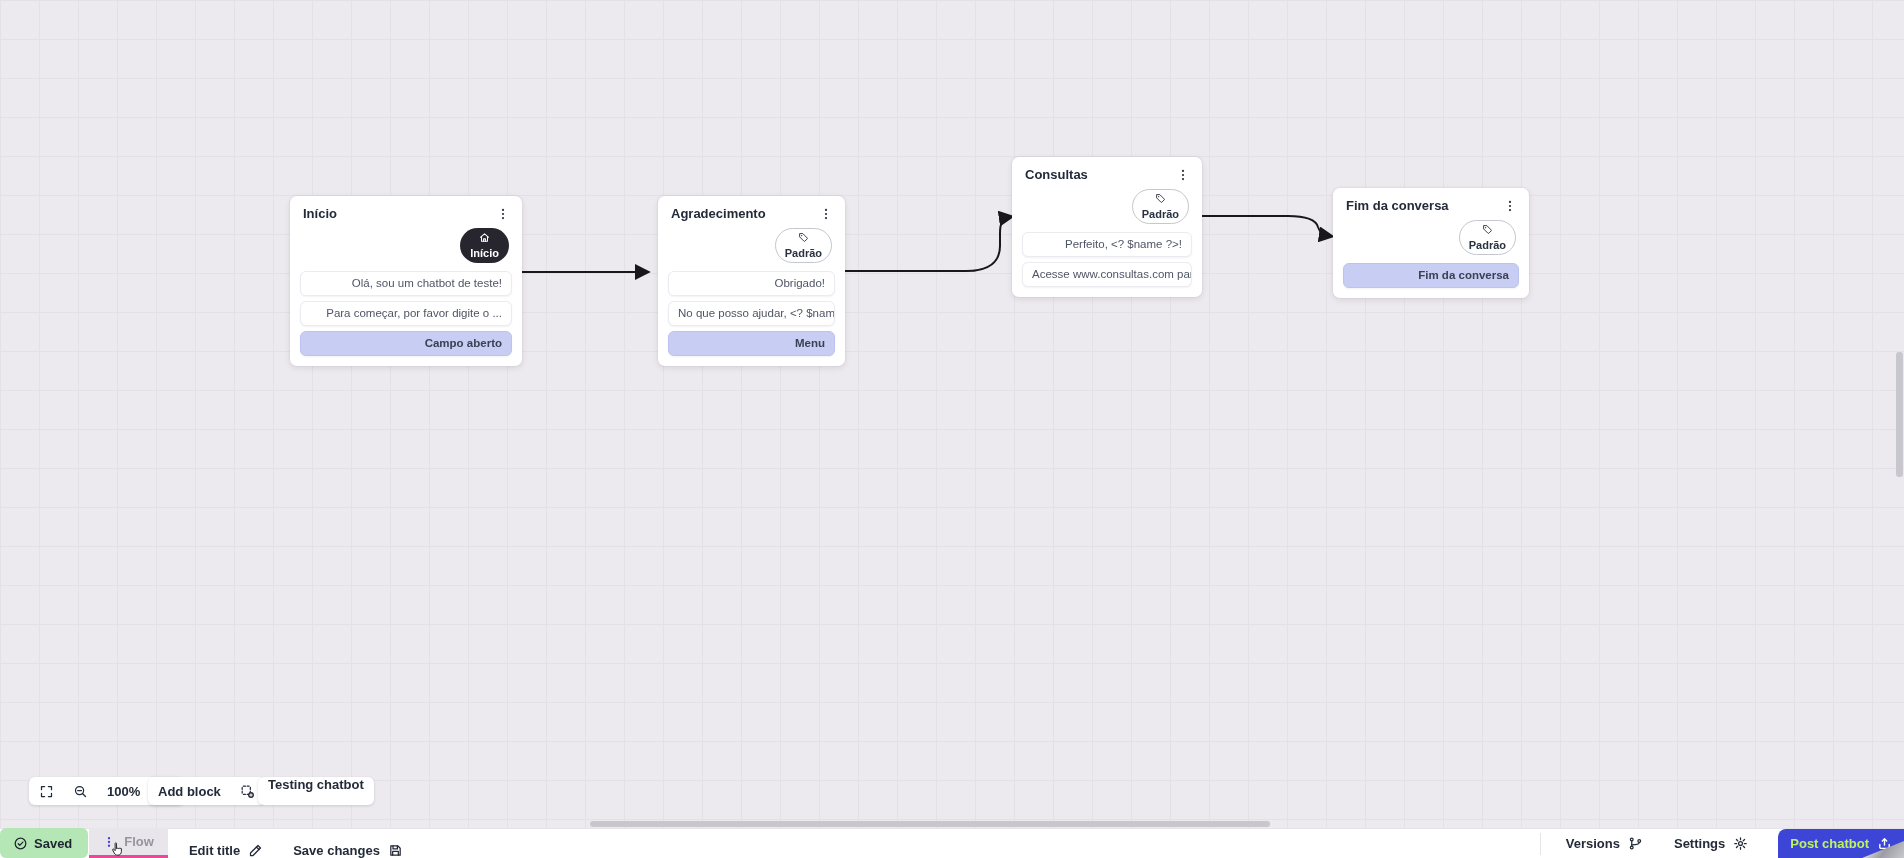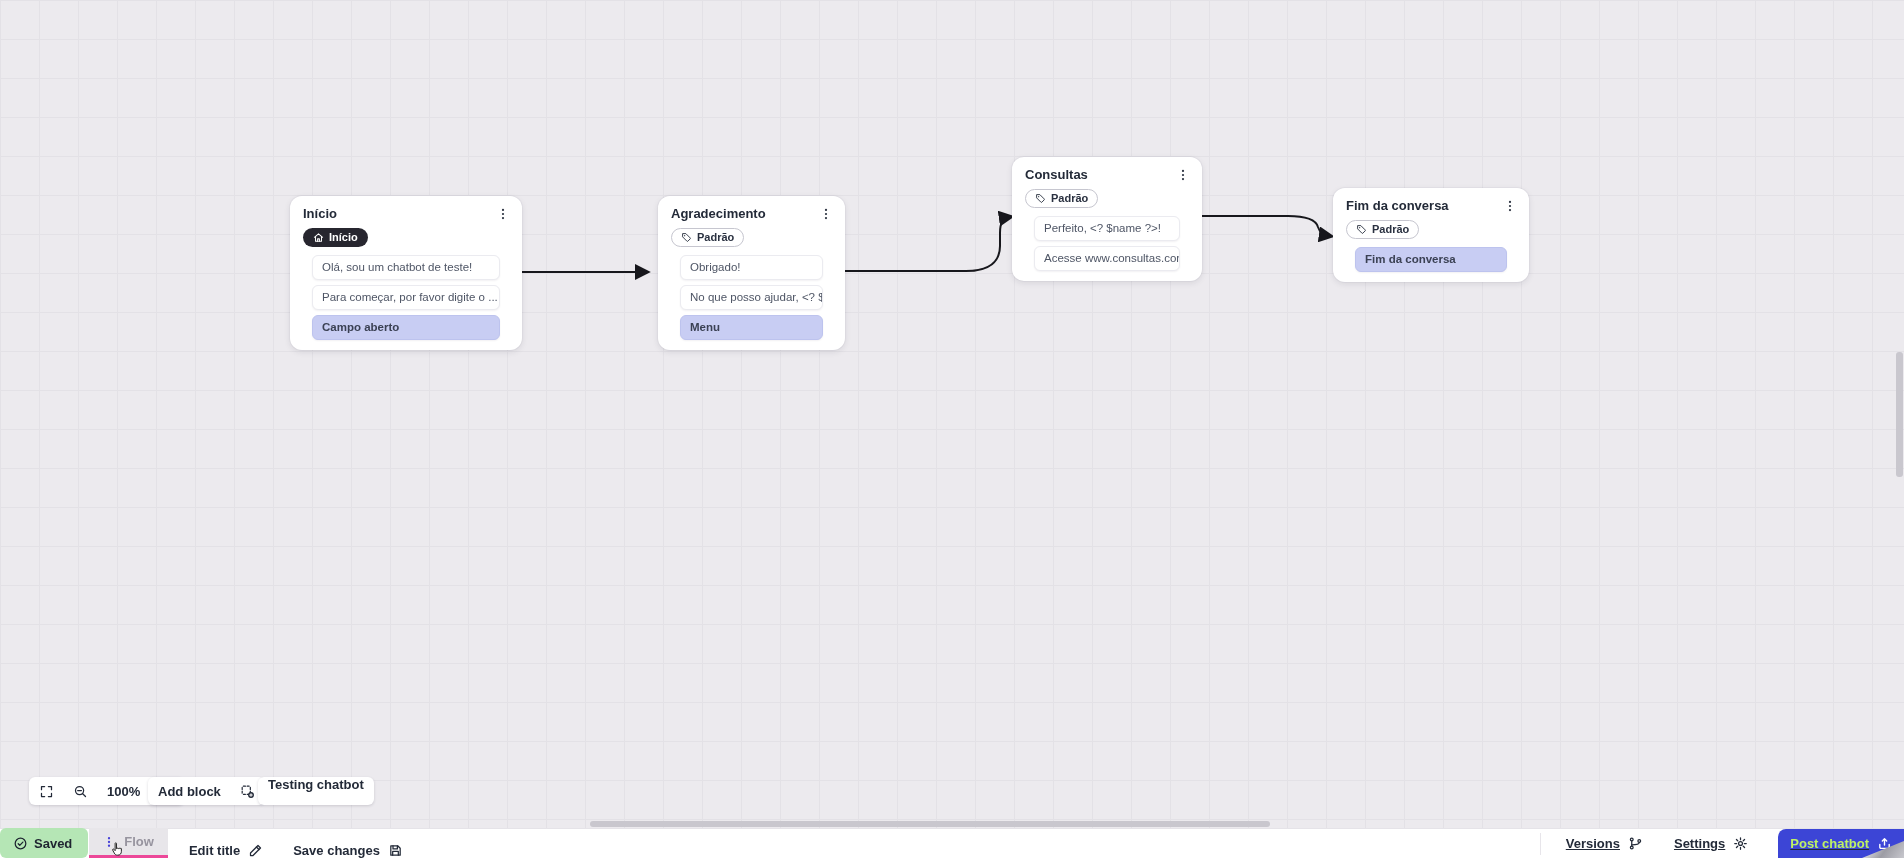"Consultas" .node { border-radius: 12px -> 7px; text-align: none -> right }
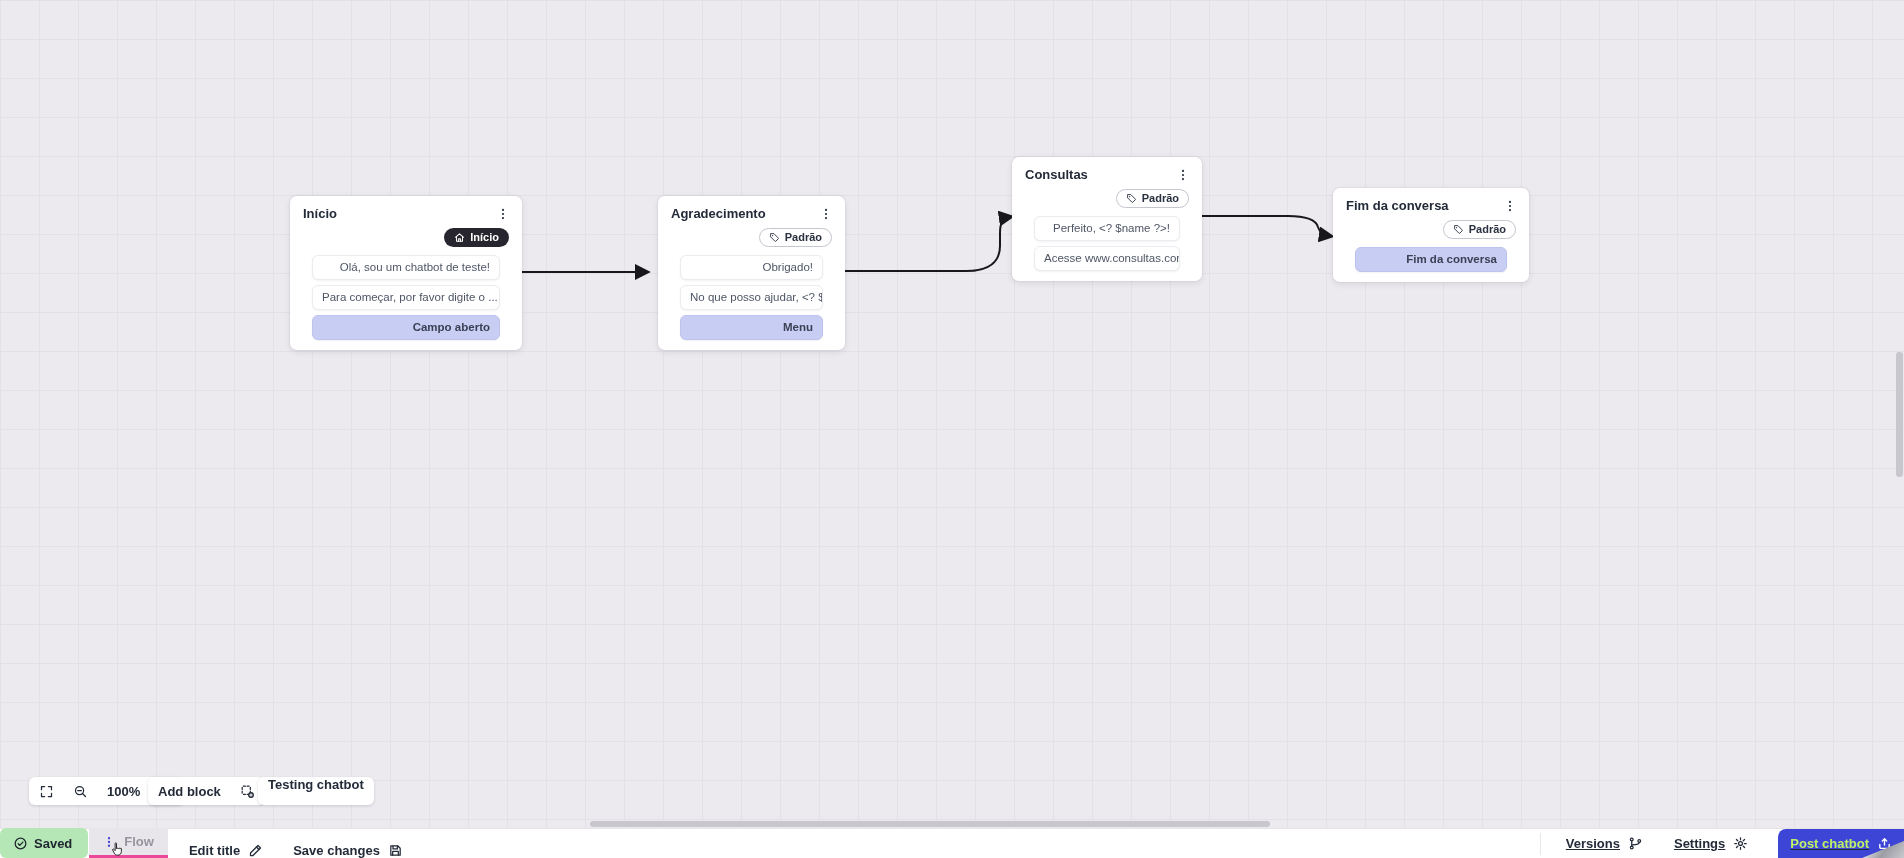"Padrão" .badge { flex-direction: none -> column }
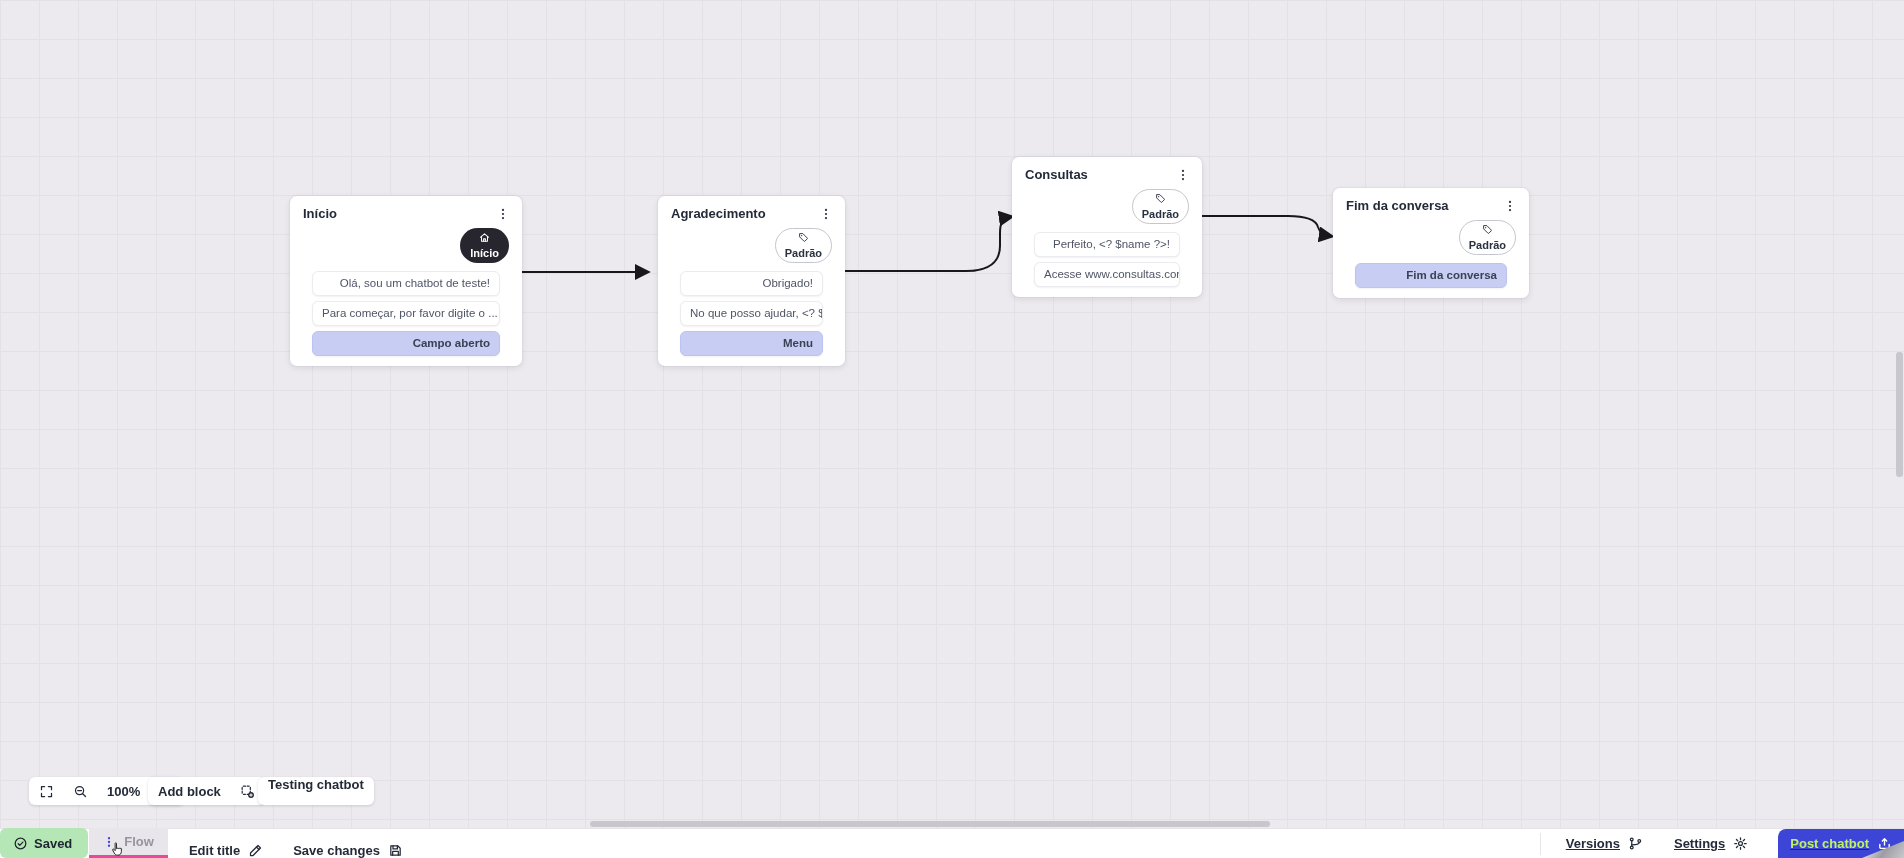"Perfeito, <? $name ?>!" .node-body { padding: 8px 22px 10px -> 8px 10px 10px }
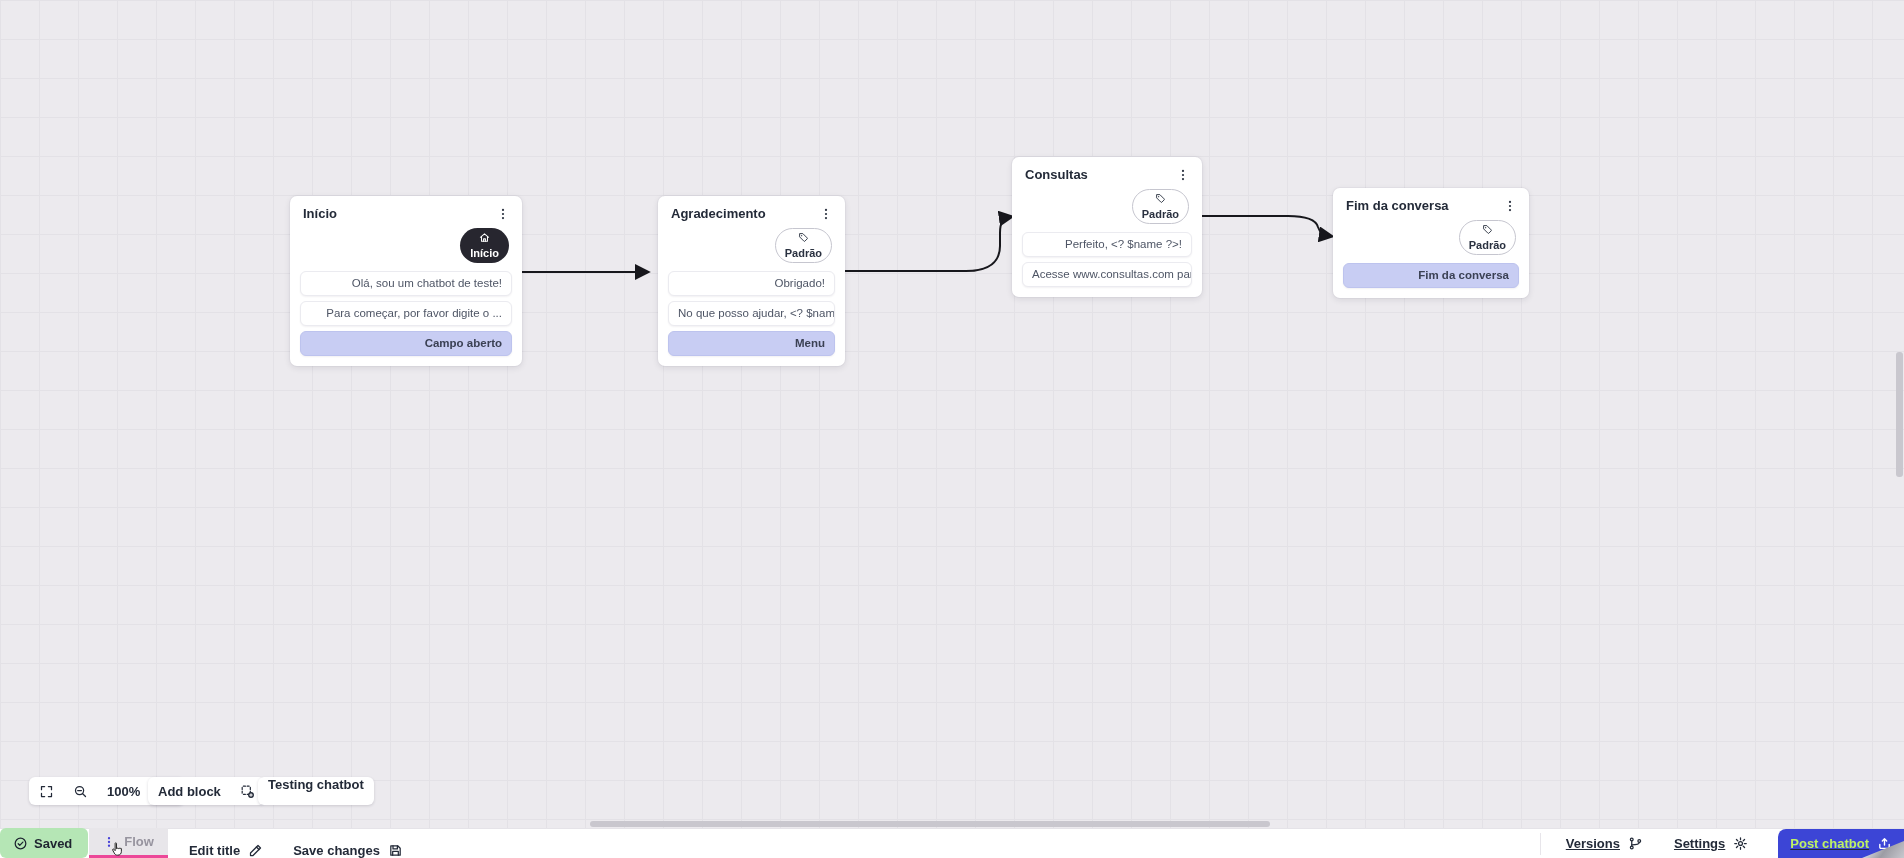"Versions" .bar-right { text-decoration: underline -> none }
